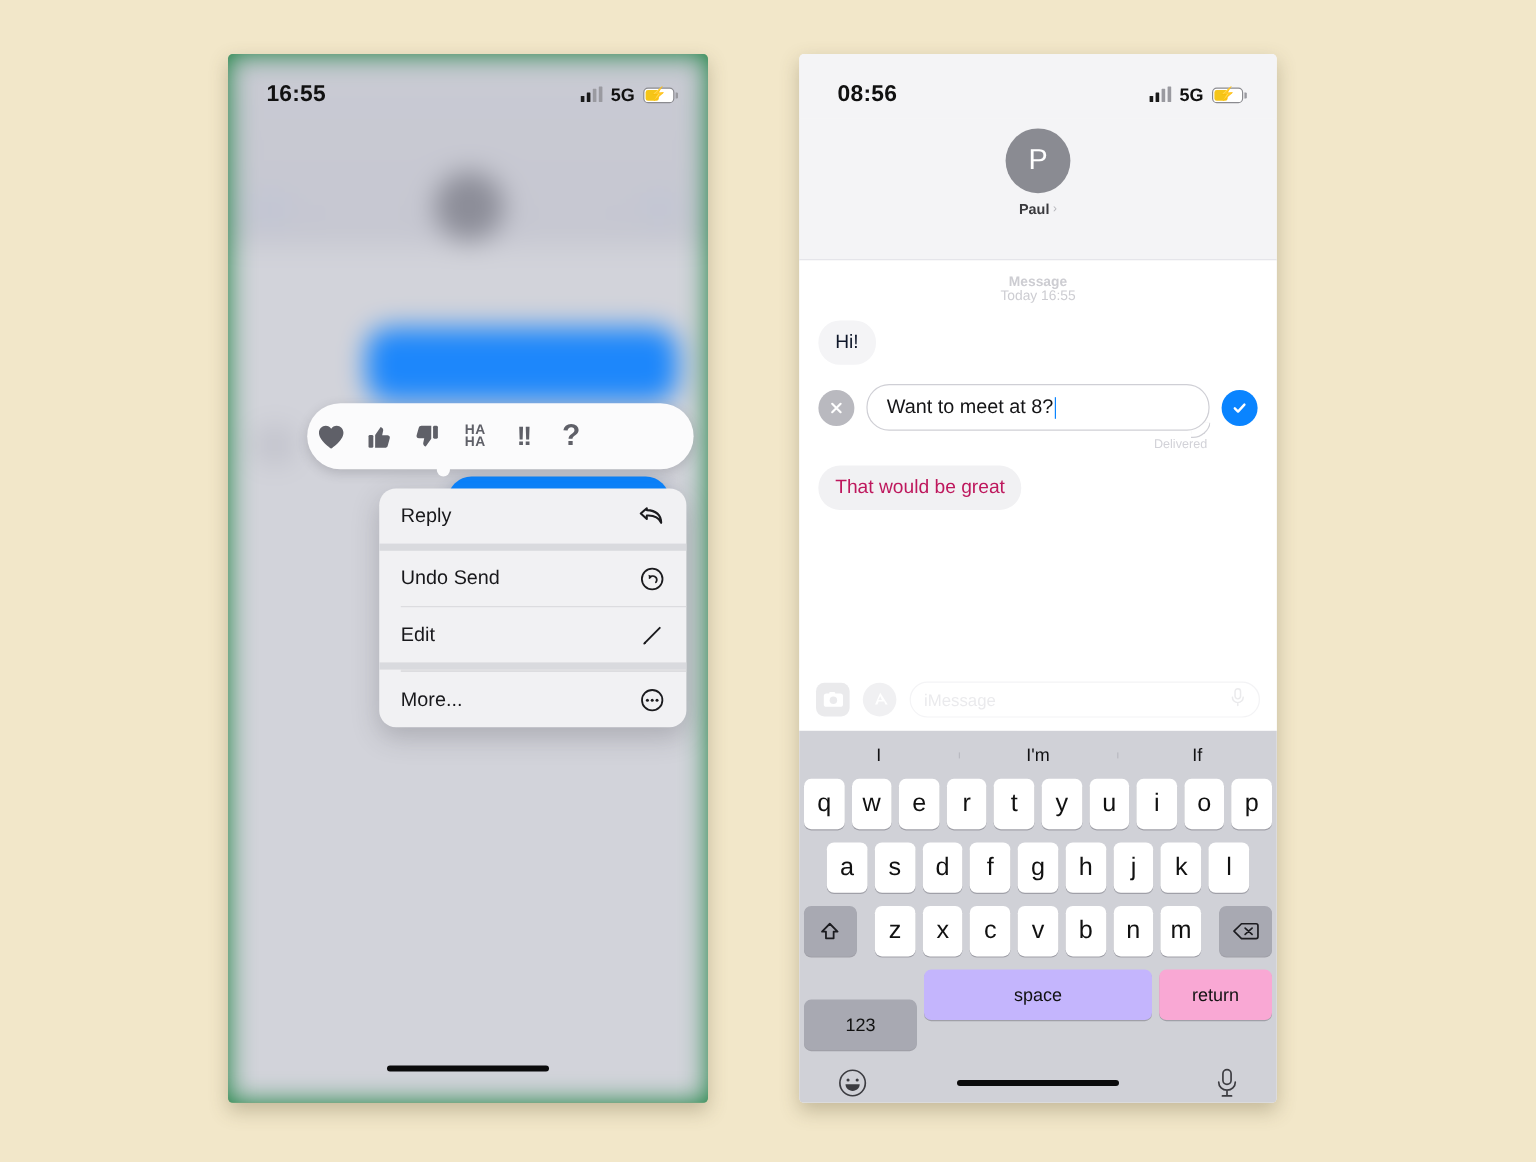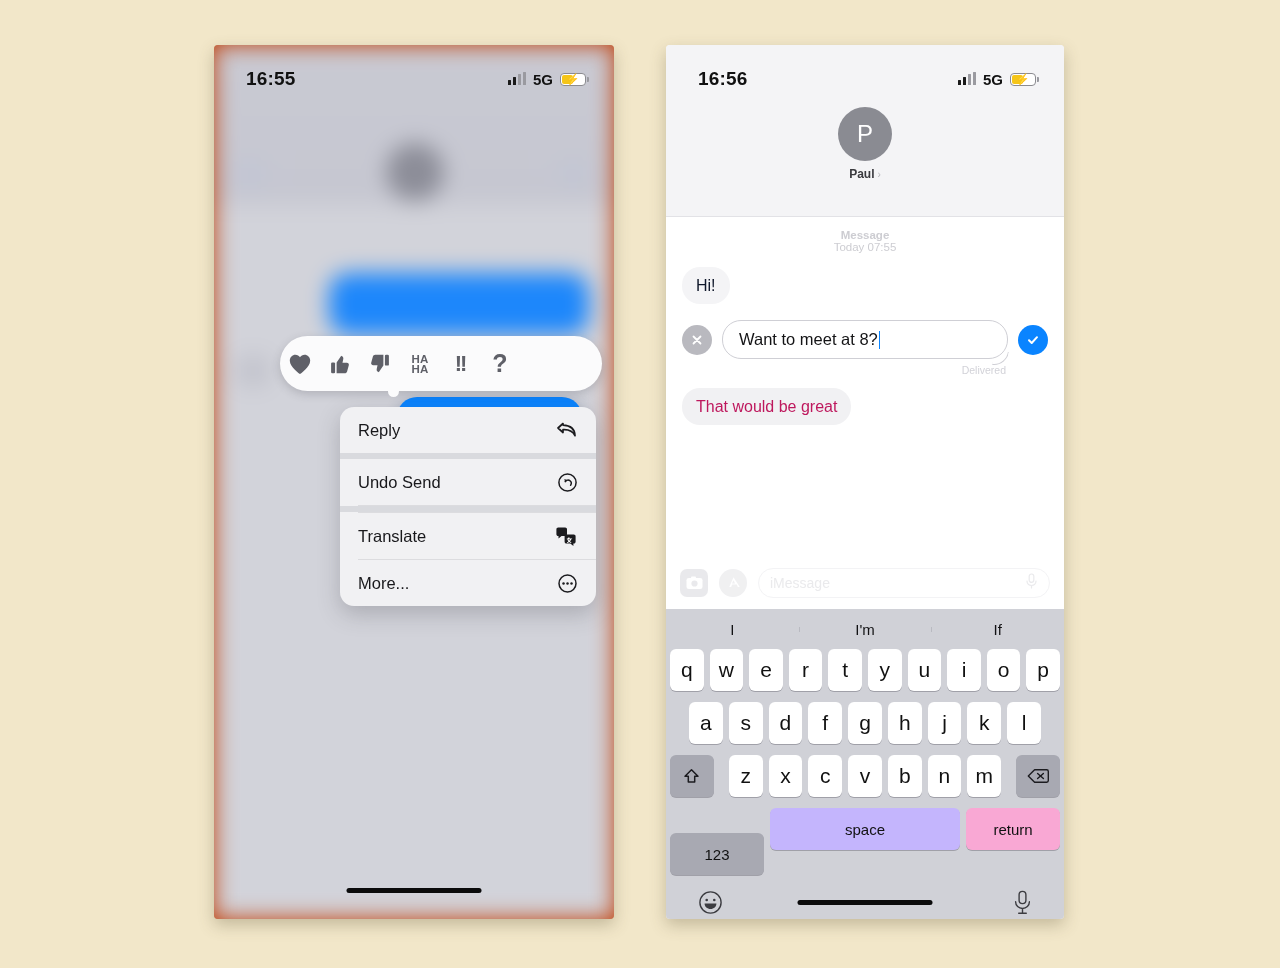"16:55" #phone-left { background: #c2410c -> #15803d; left: 214px -> 190px }
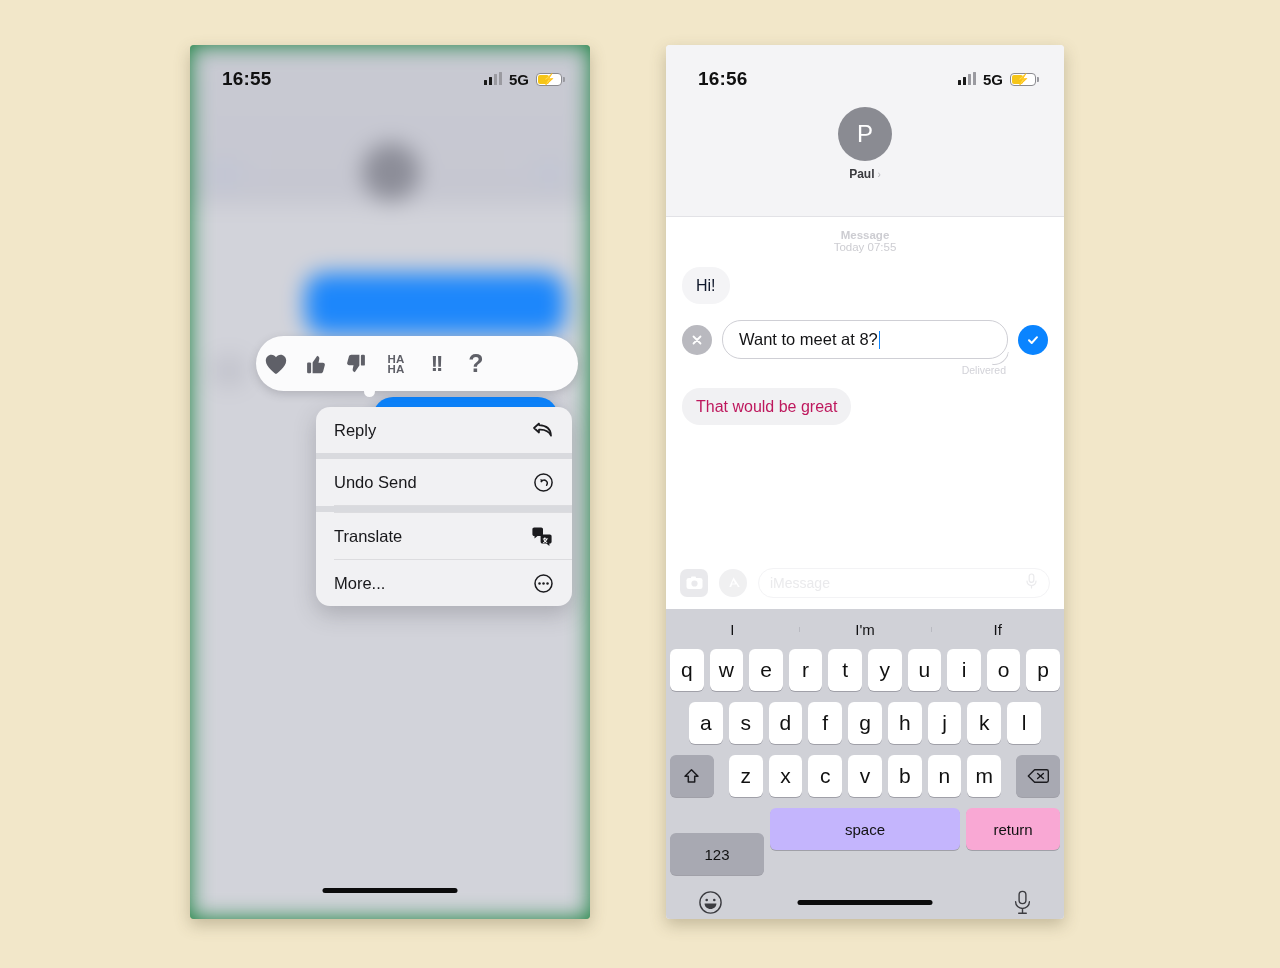"16:56" span.status-time { text: 16:56 -> 08:56 }
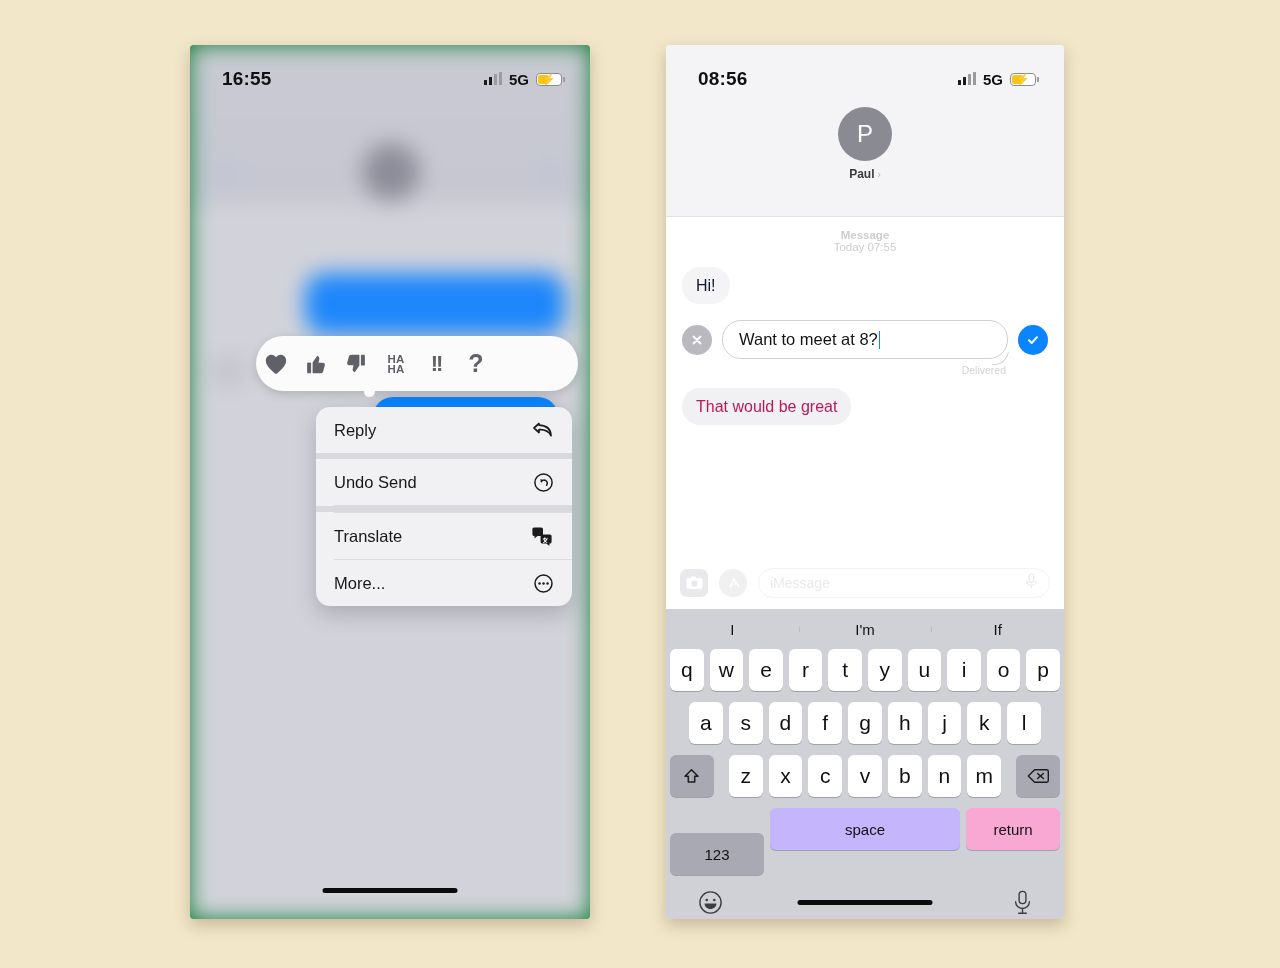"Today 07:55" div.meta-line2 { text: 07:55 -> 16:55 }
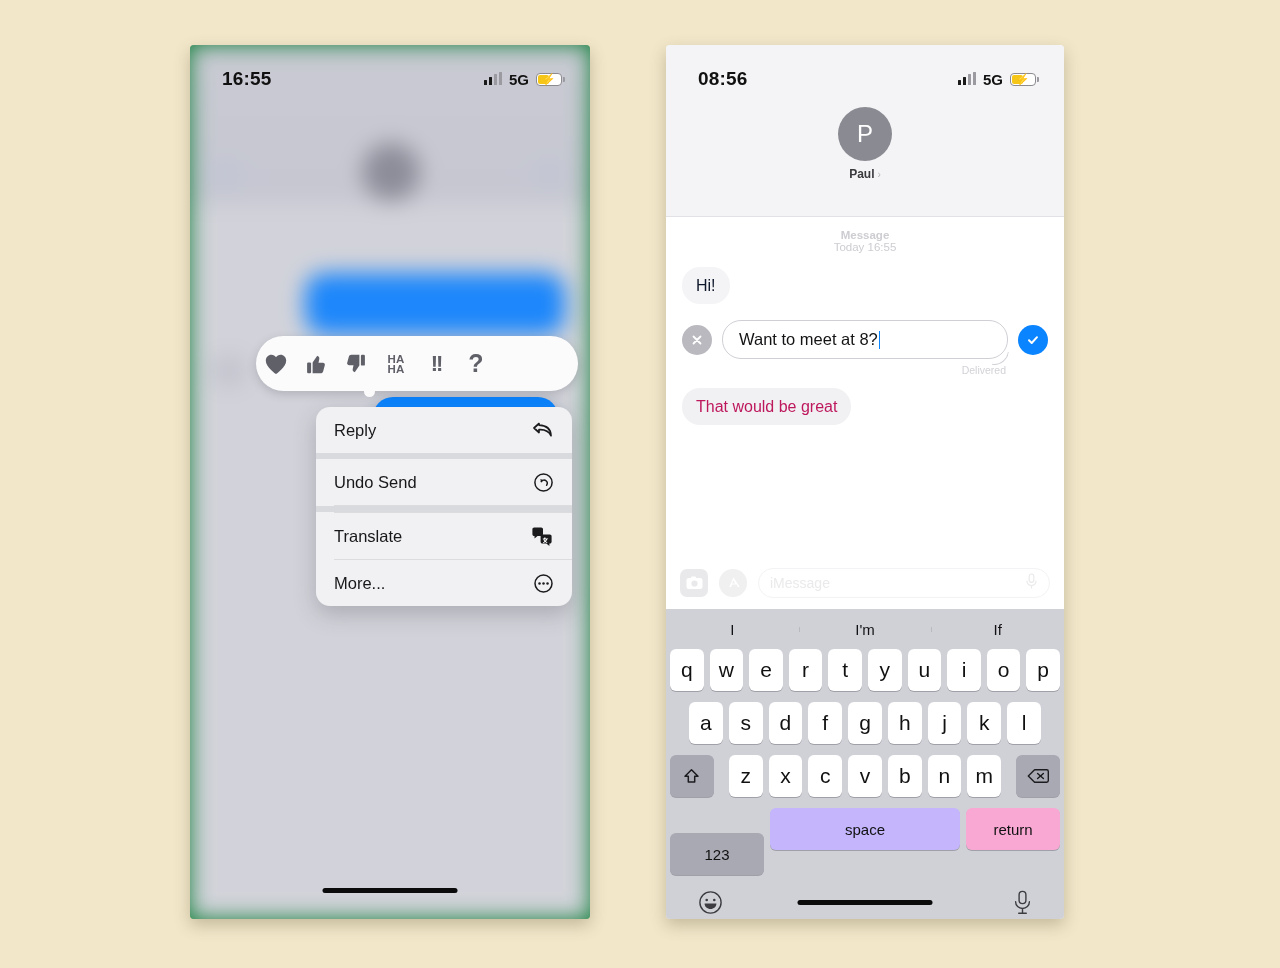"Edit" div.ctx-row { html: none -> <div> <span>Edit</span> <span> <svg> <path></path> <path></path> </svg> </span> </div> }
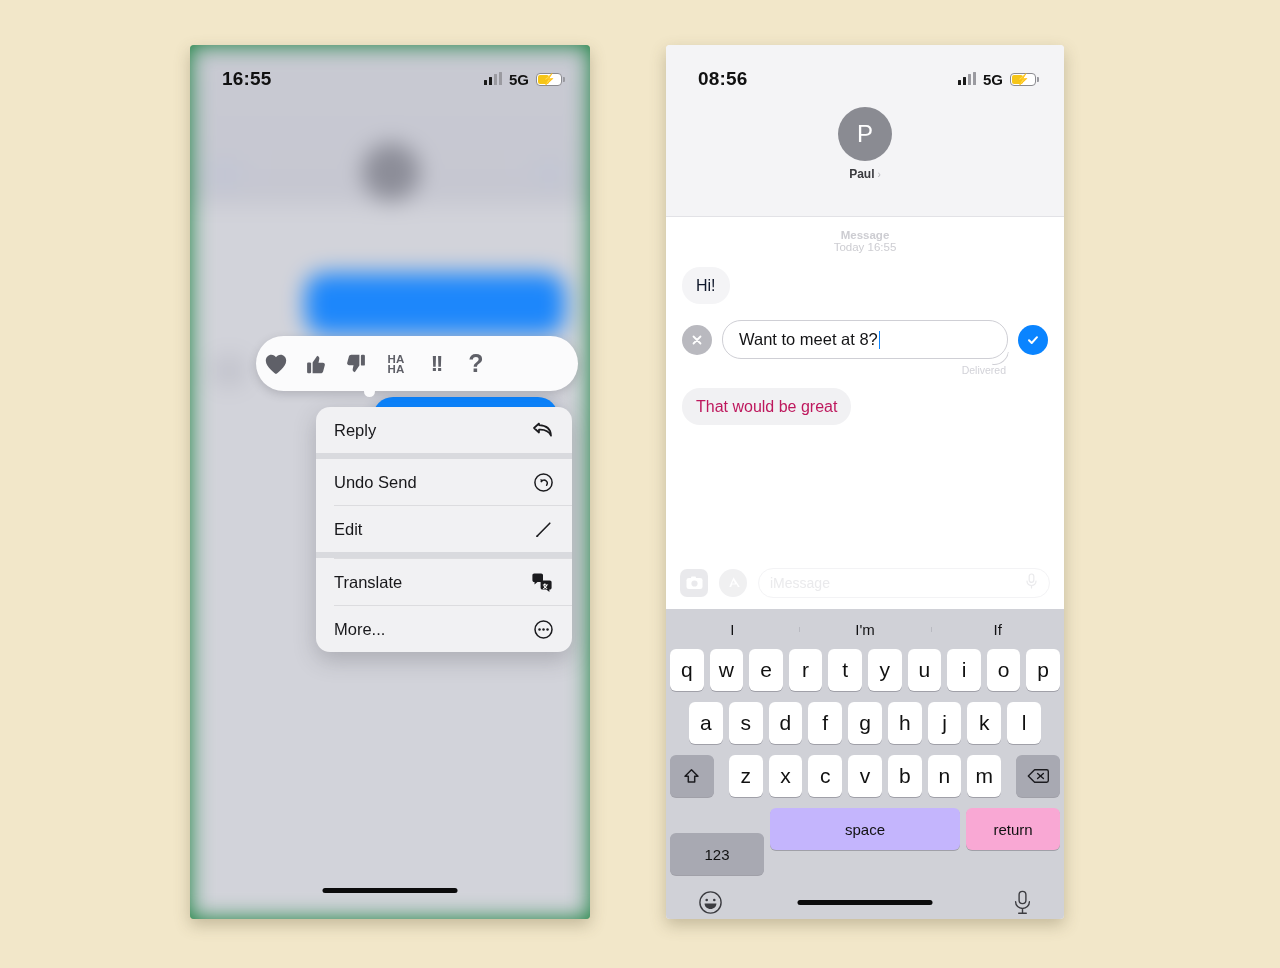"Translate" div.ctx-row { html: <div> <span>Translate</span> <span> <svg> <path></path> <path></path> <path></path> </svg> </span> </div> -> none }
